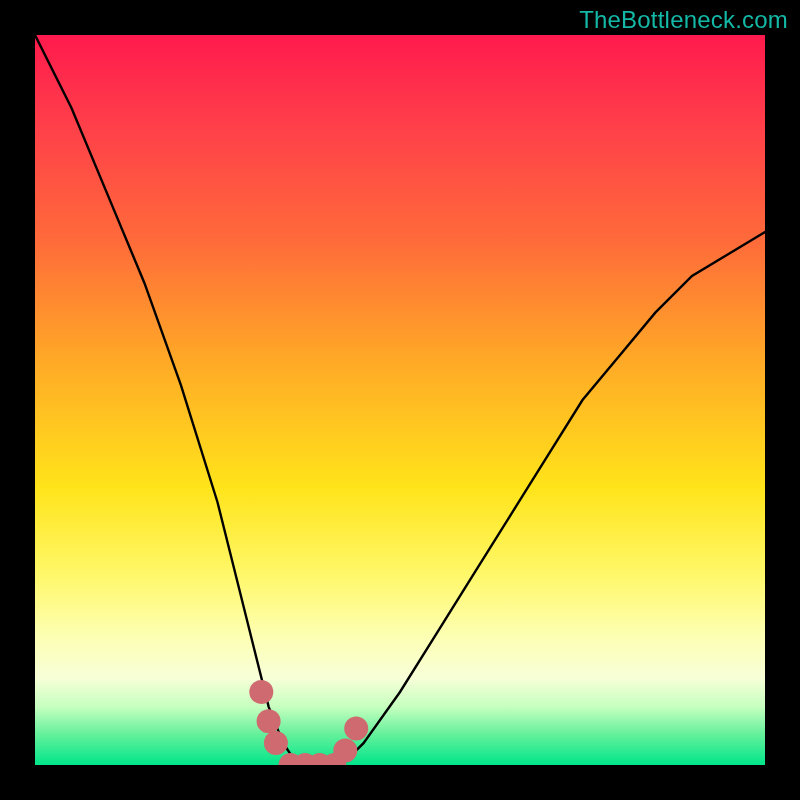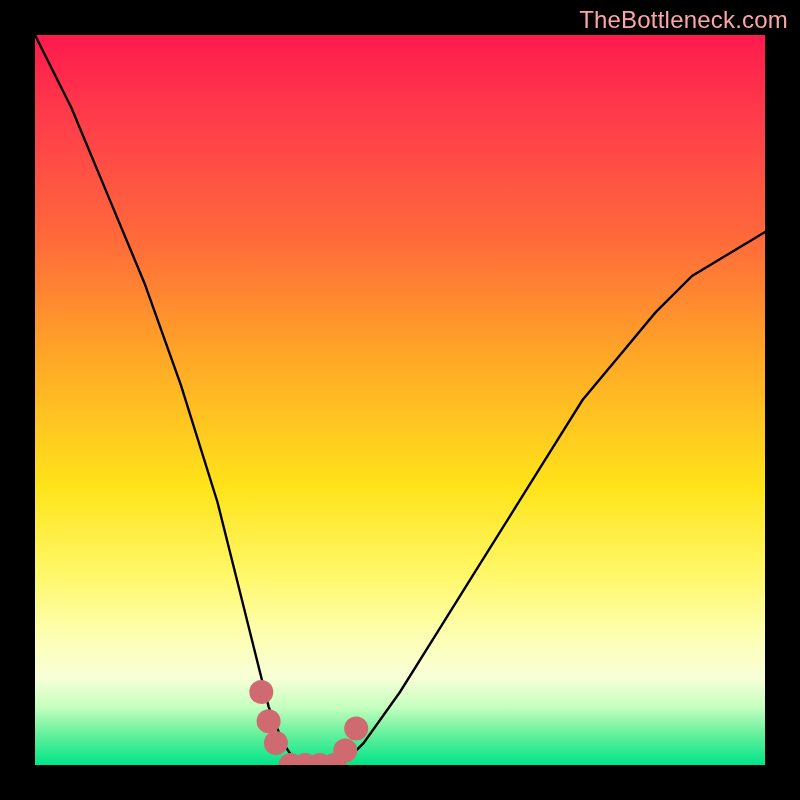"TheBottleneck.com" .watermark { color: #fca5a5 -> #14b8a6 }
